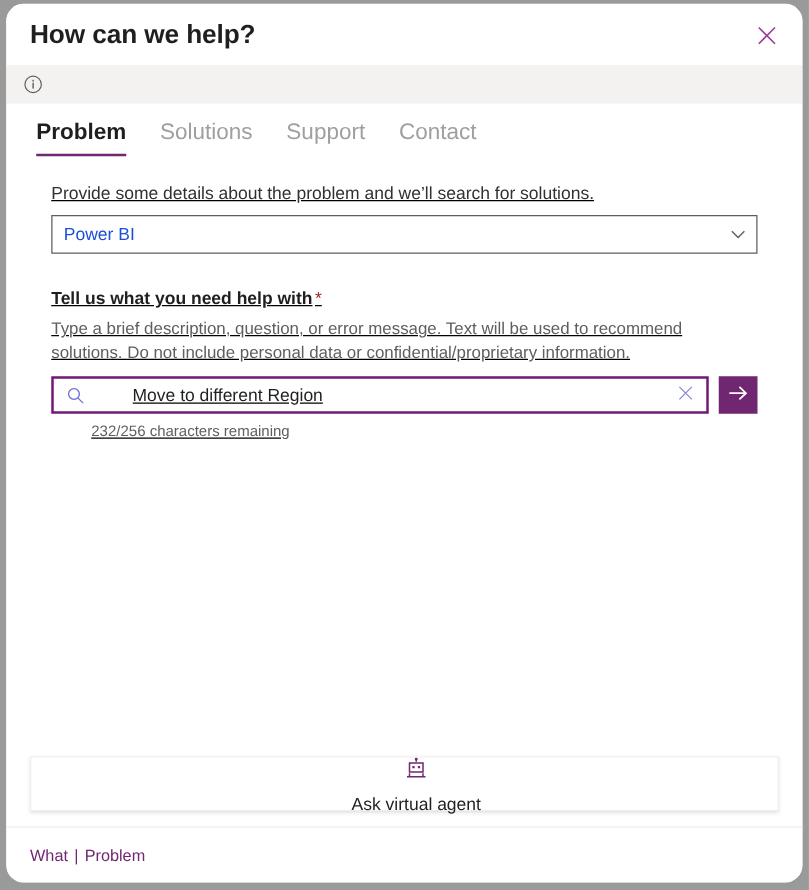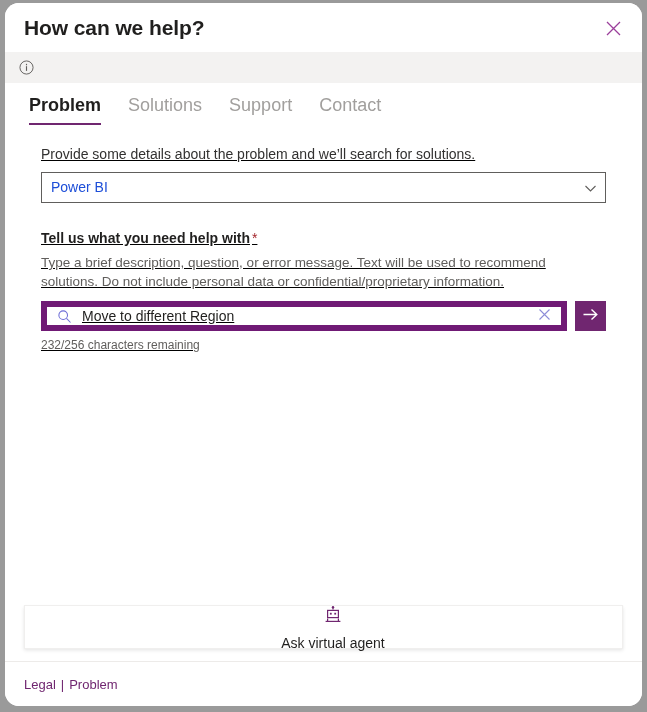"Move to different Region" .search-field { border: 6px solid #701a75 -> 2px solid #701a75; gap: none -> 28px }
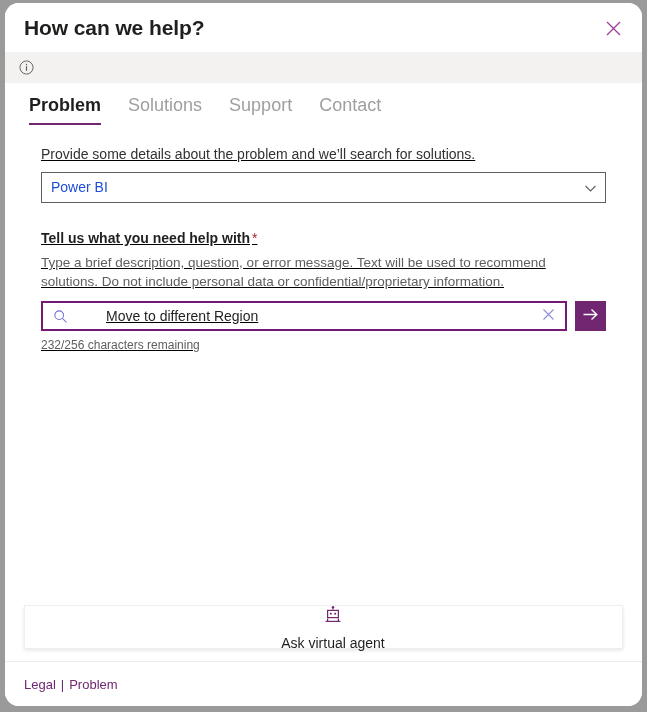"232/256 characters remaining" .char-count { margin-left: none -> 32px }
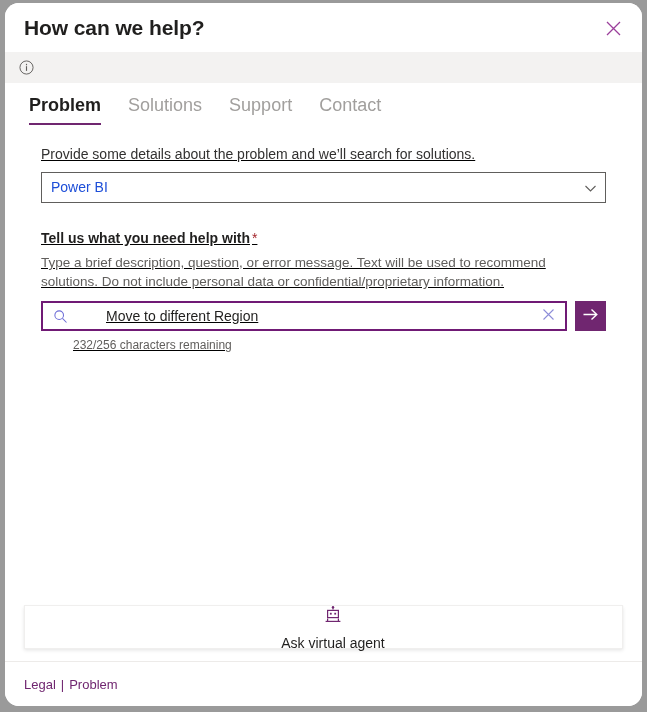"Legal" a.footer-link { text: Legal -> What }
